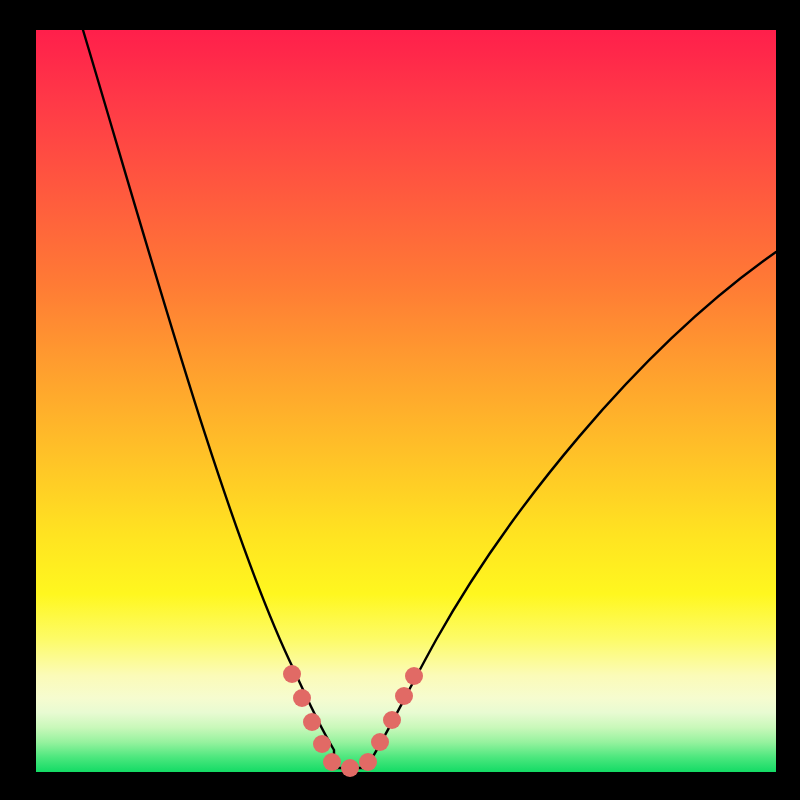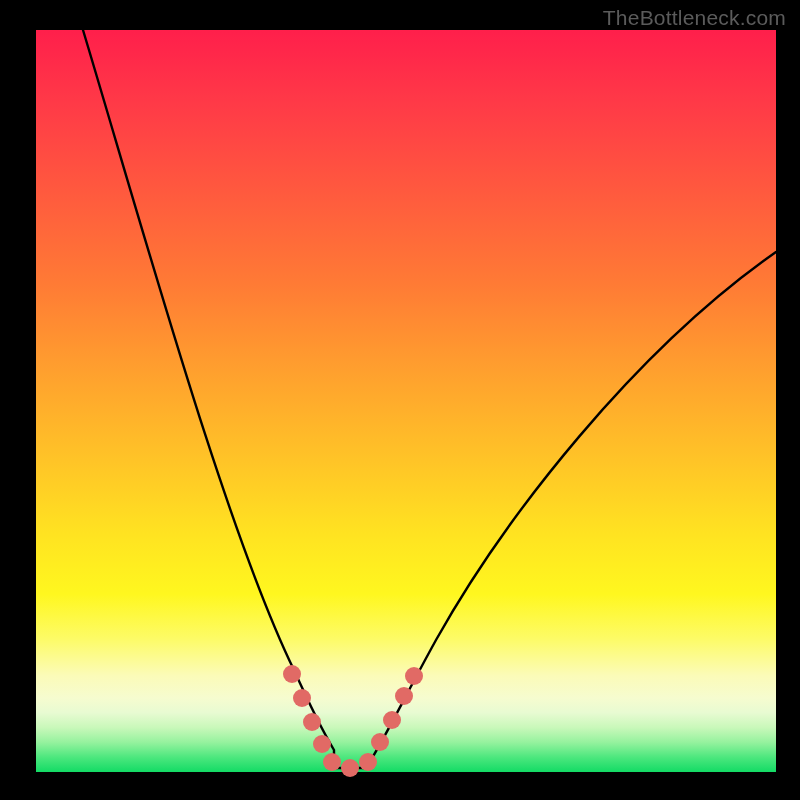"TheBottleneck.com" div.watermark { html: <div>TheBottleneck.com</div> -> none }
